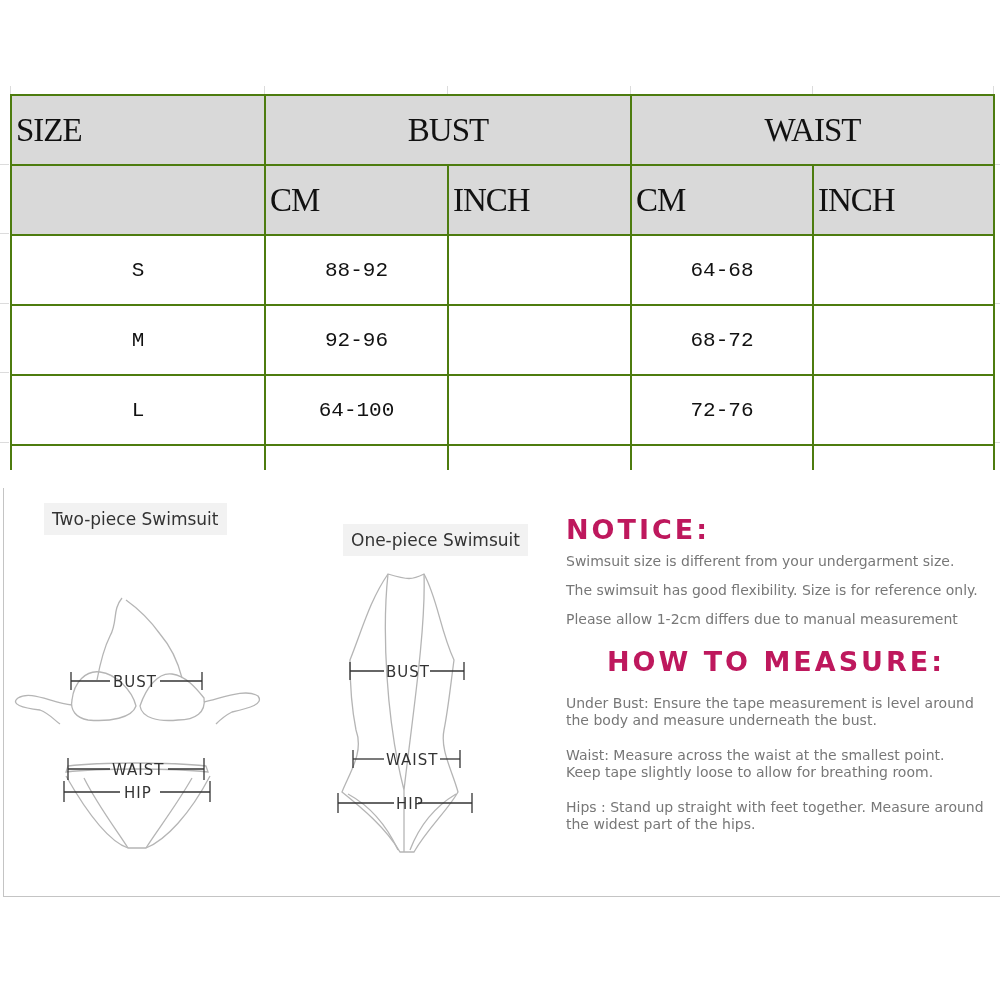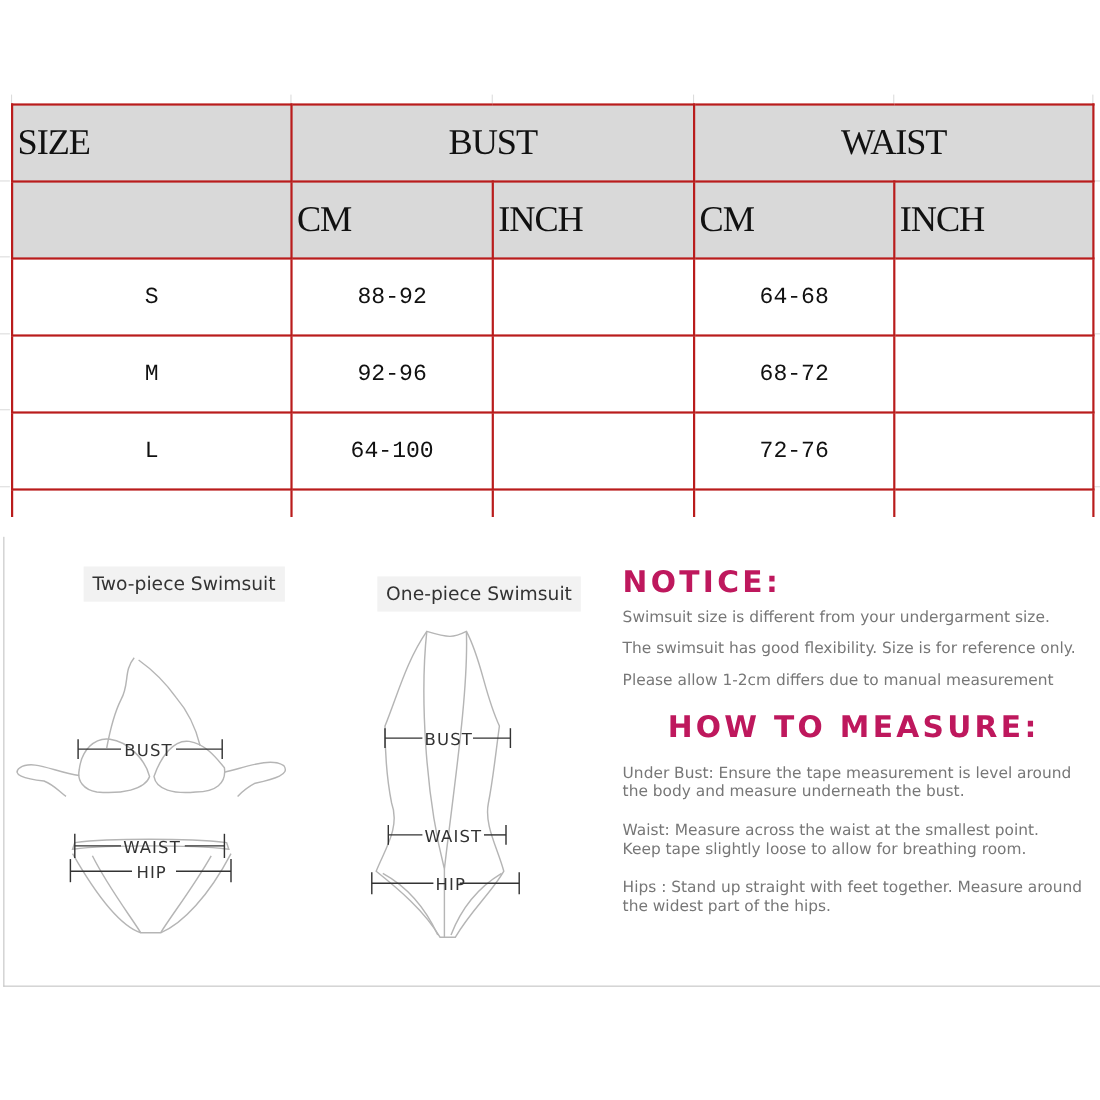"SIZE" .size-table td { border: 2px solid #b91c1c -> 2px solid #4d7c0f }
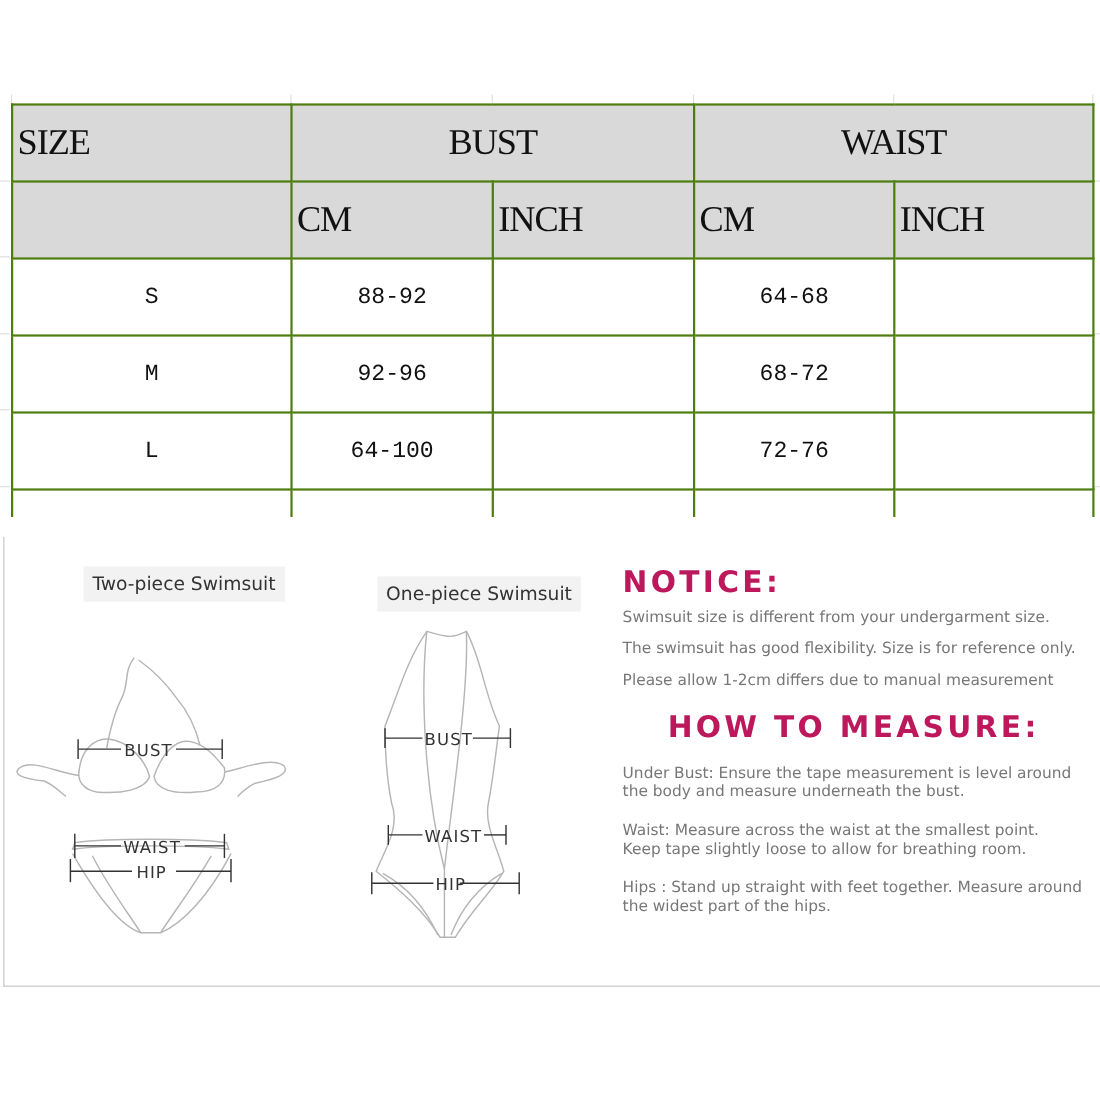"Two-piece Swimsuit" div.label-chip { margin-left: 32px -> none; top: 515px -> 503px }
